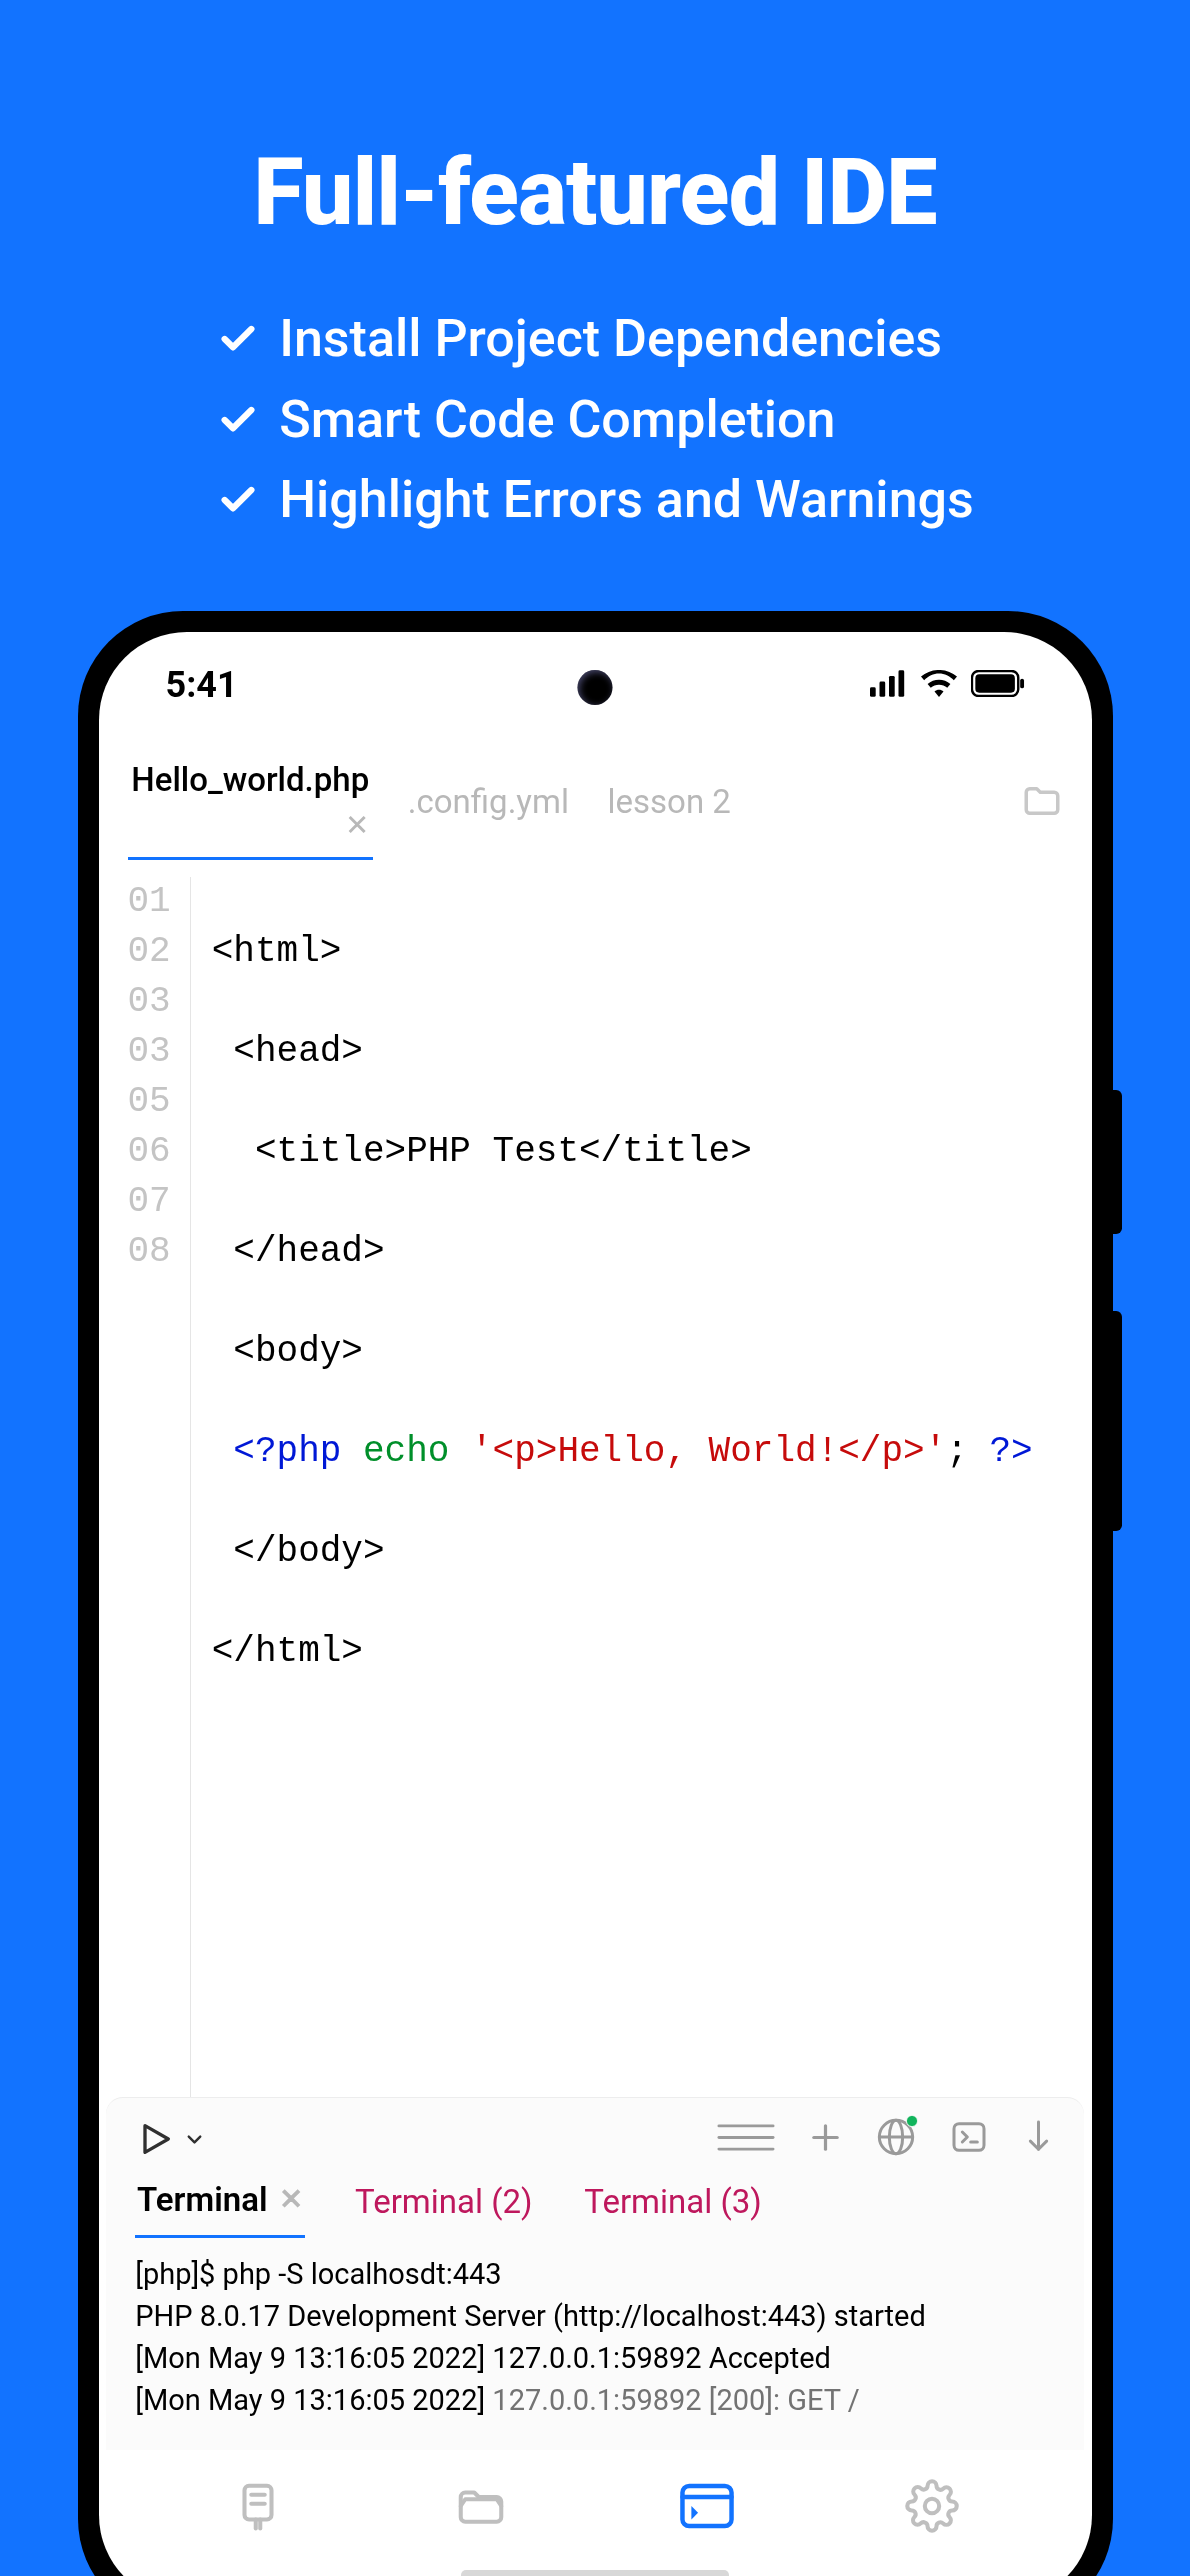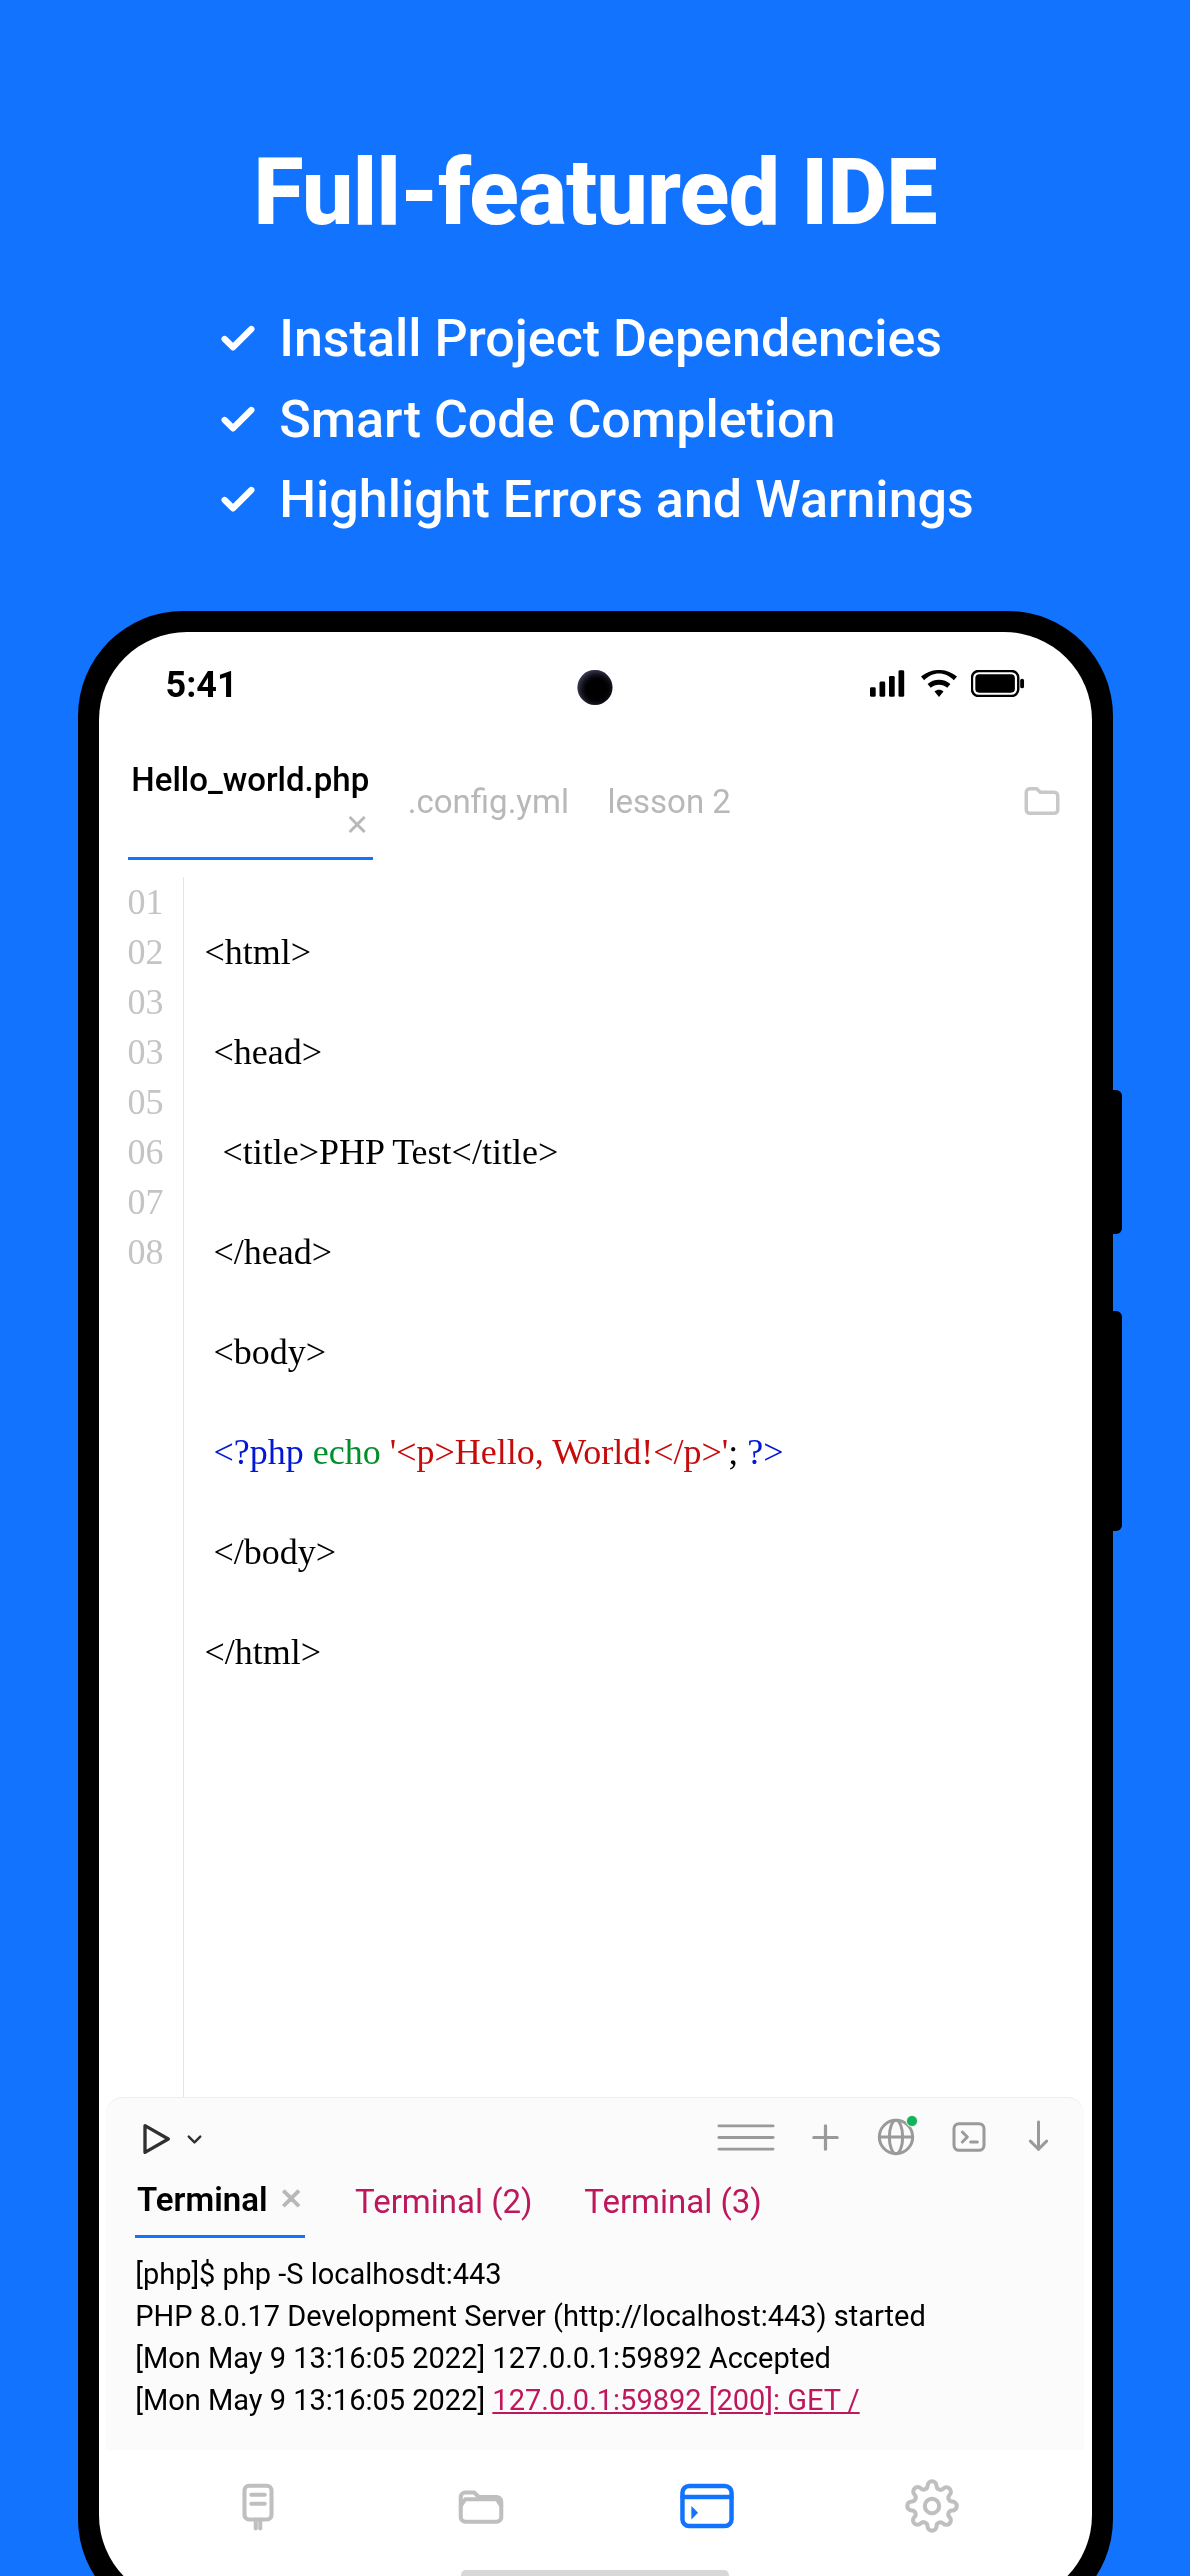"01" .code-area { font-family: Liberation Serif, serif -> Liberation Mono, monospace }
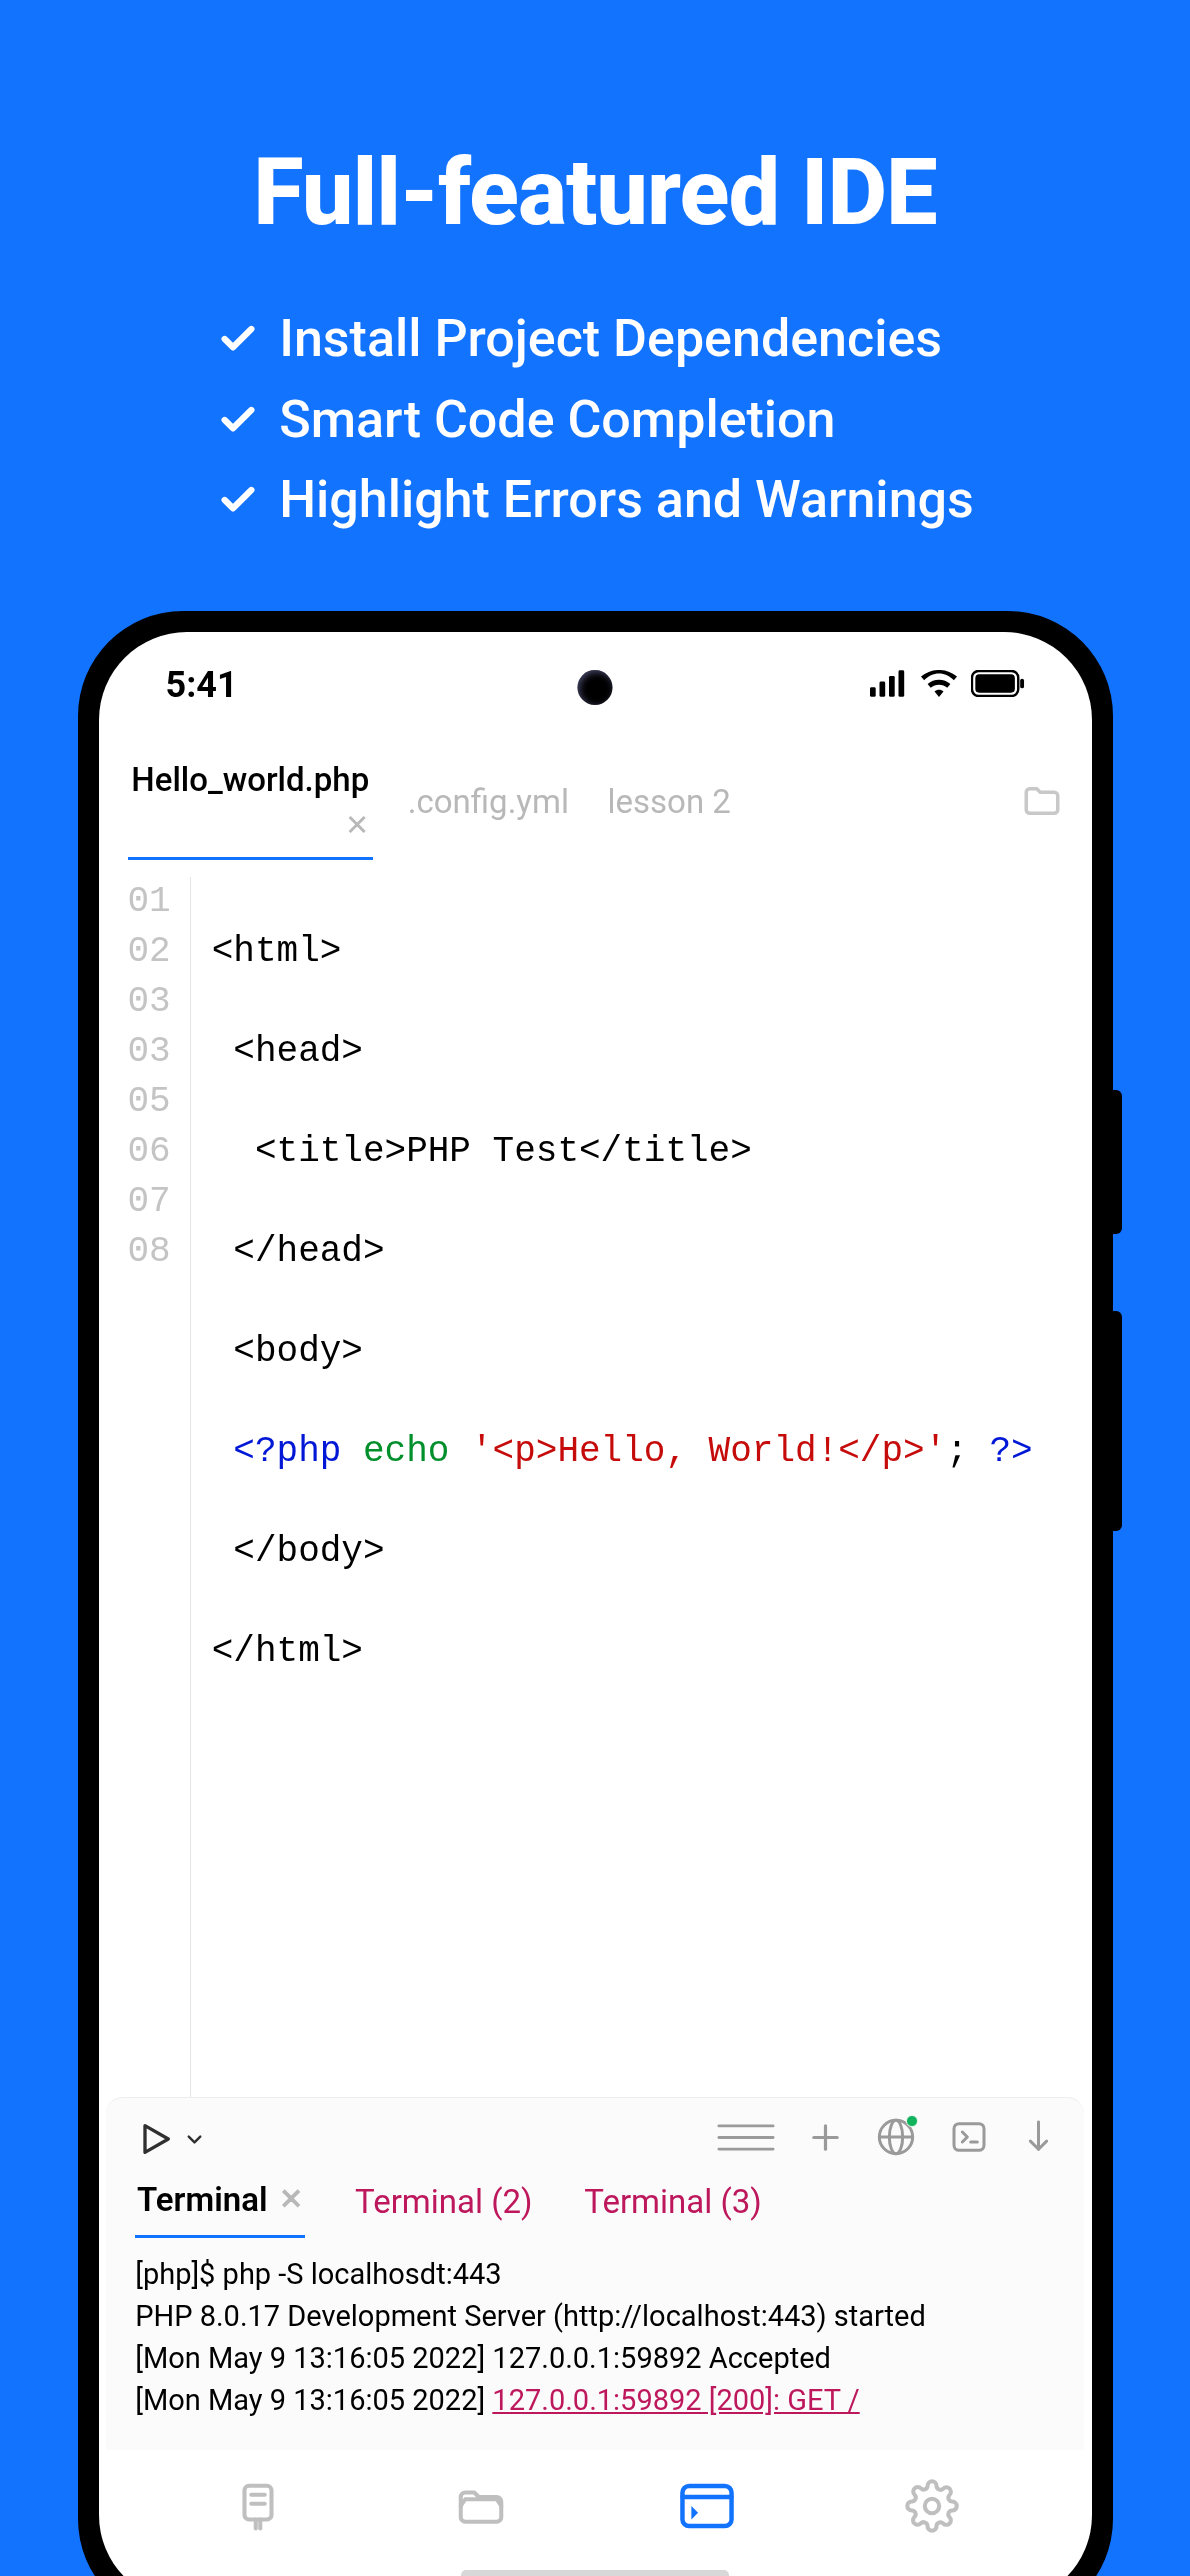"127.0.0.1:59892 [200]: GET /" .tg { color: #be185d -> #737373; text-decoration: underline -> none }
